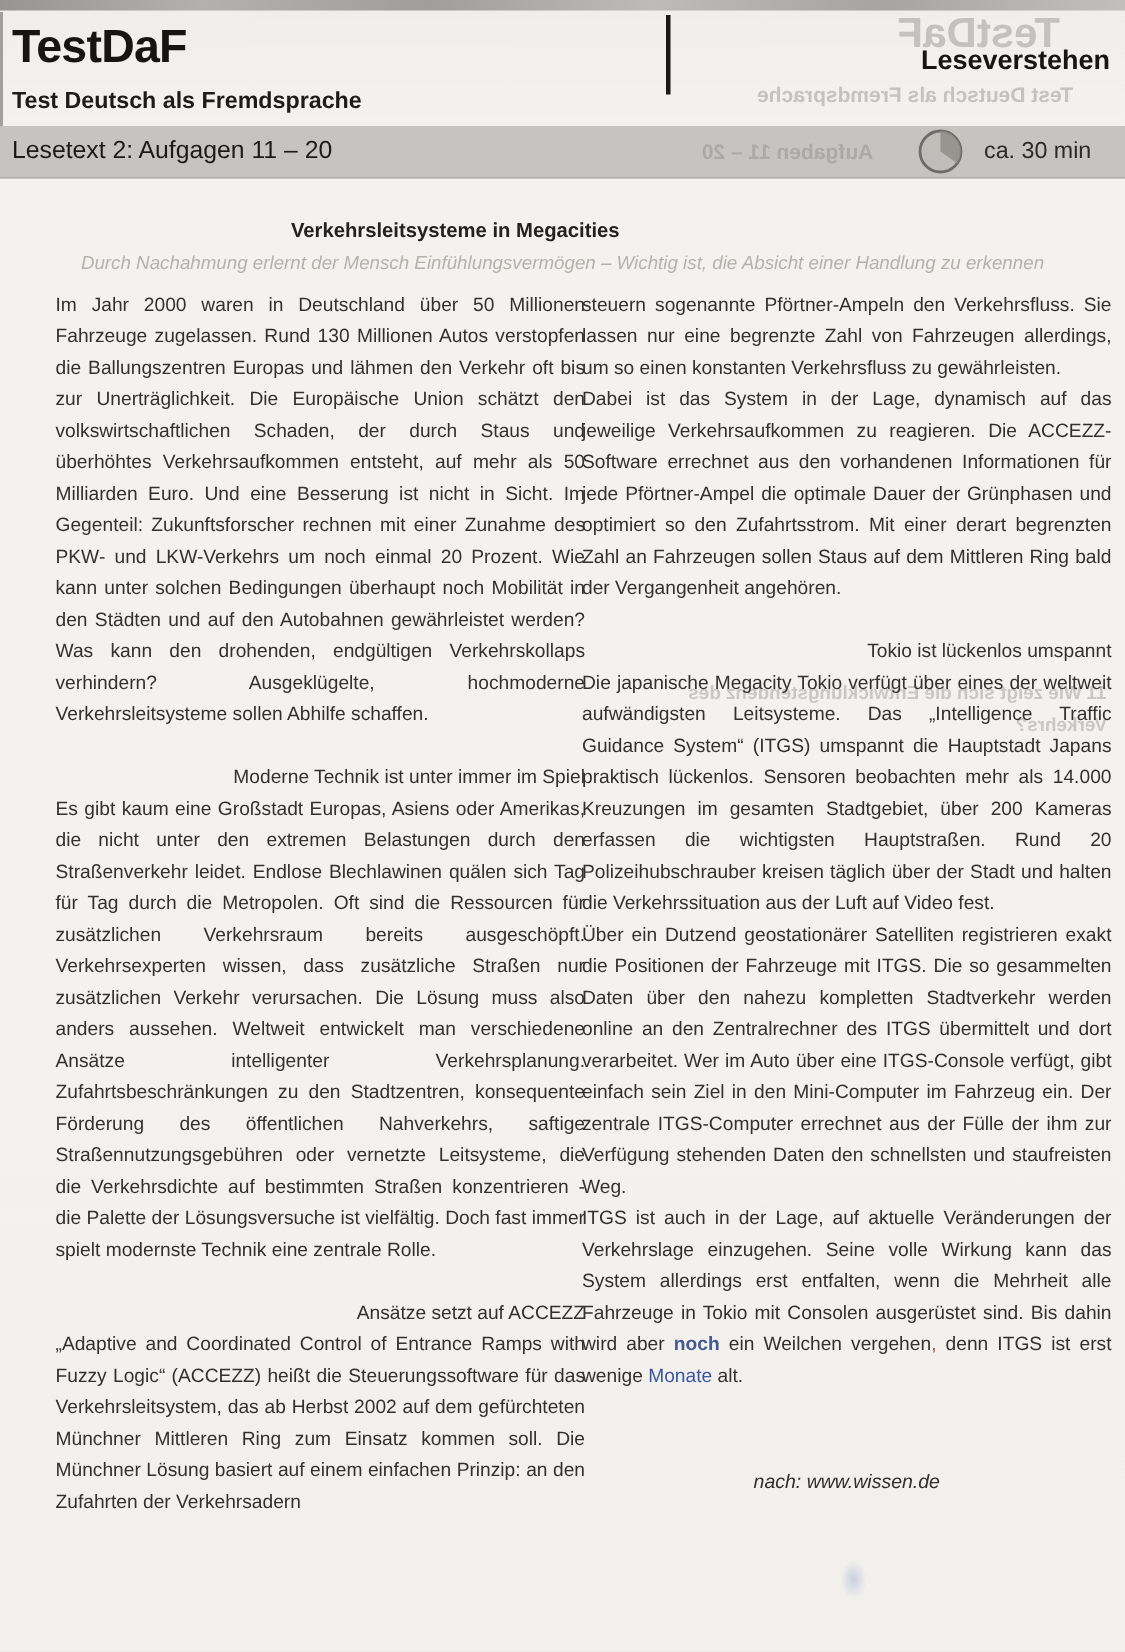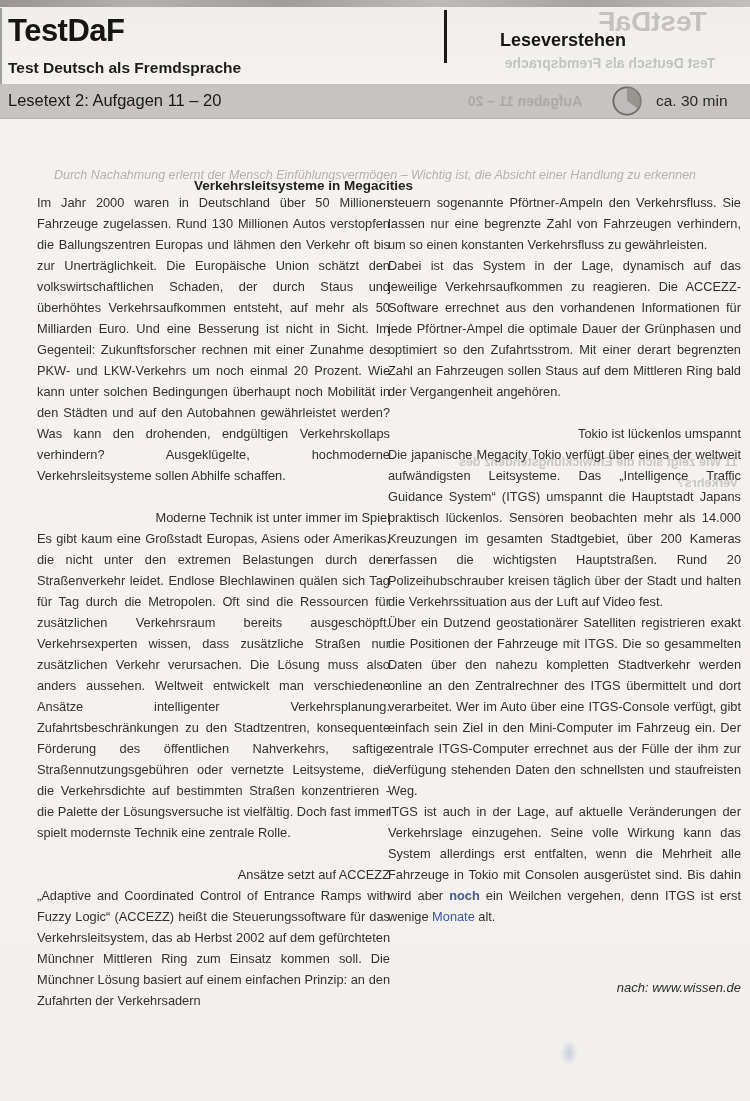"Leseverstehen" .section-title { text-align: left -> right }
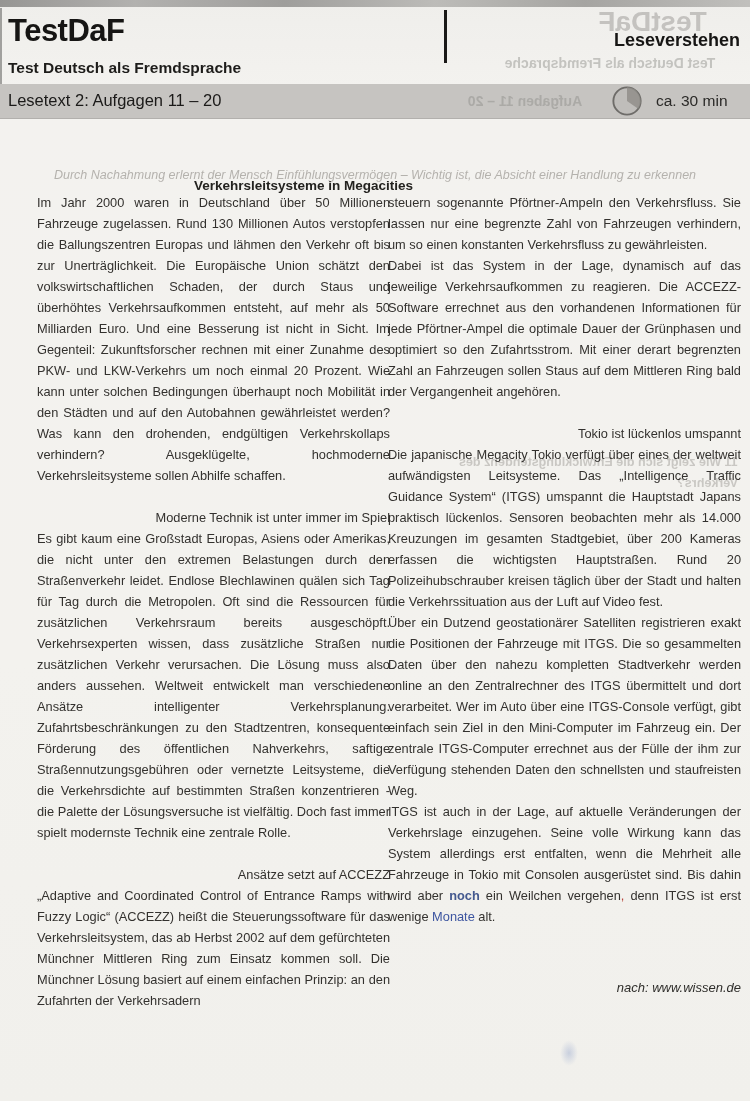"Verkehrsleitsysteme in Megacities" .doc-title { margin-top: 32px -> none }
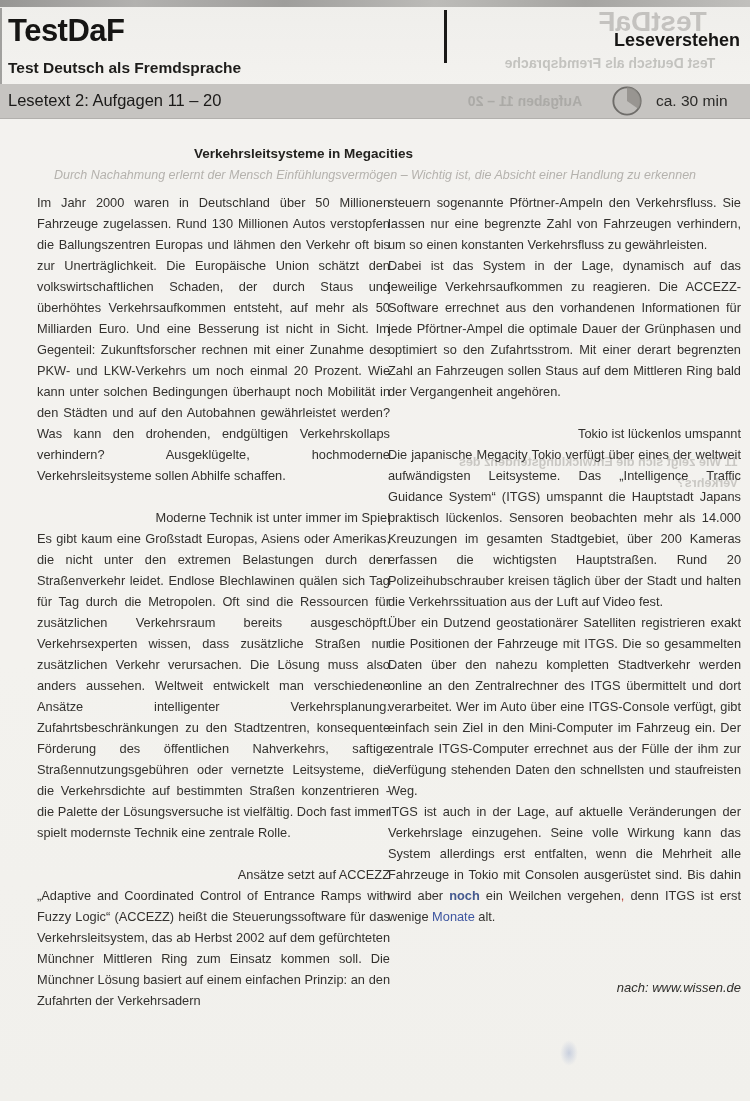"steuern sogenannte Pförtner-Ampeln den" p { text: verhindern -> allerdings }
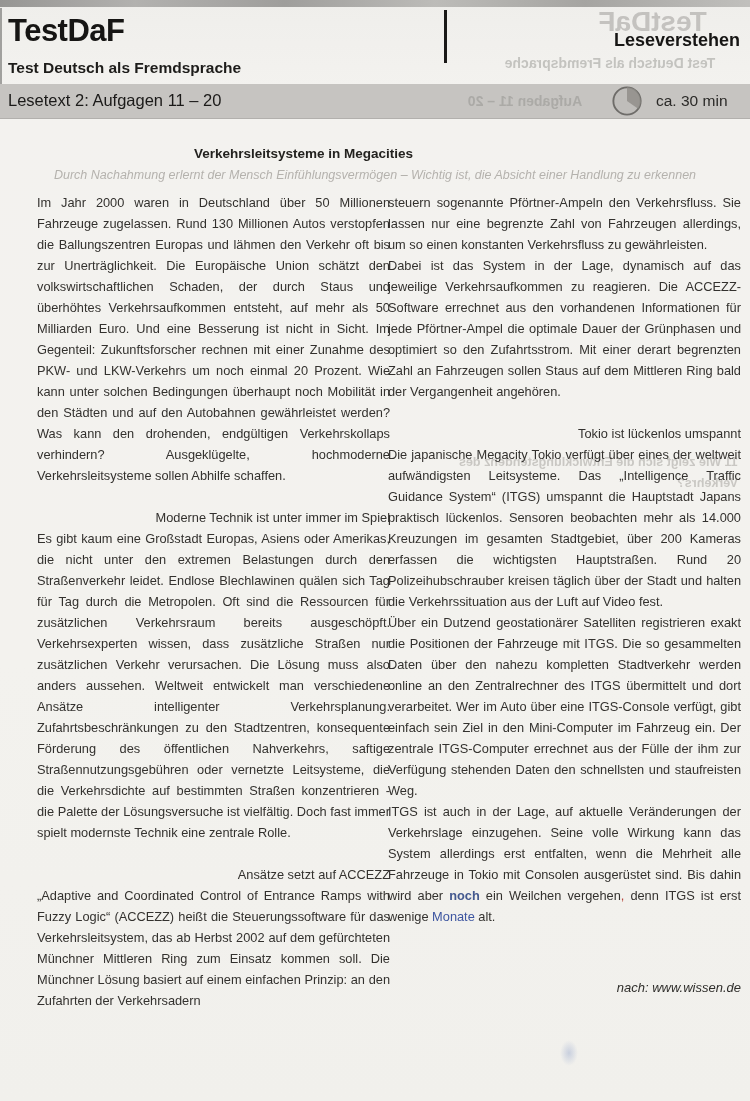"nach: www.wissen.de" .source { text-align: right -> center }
